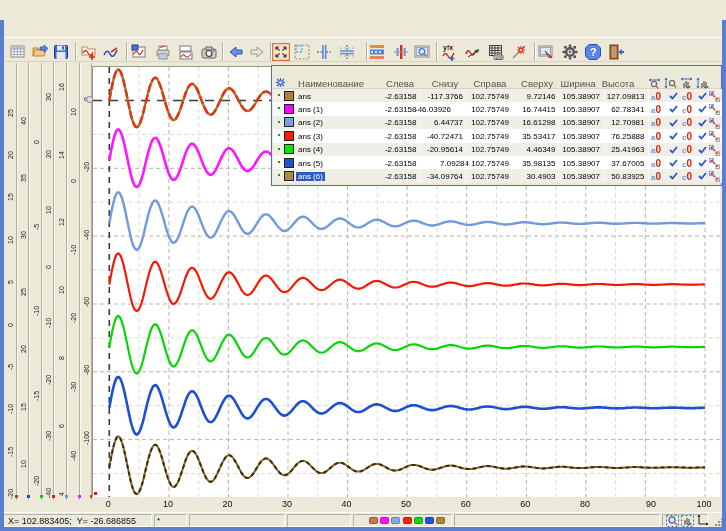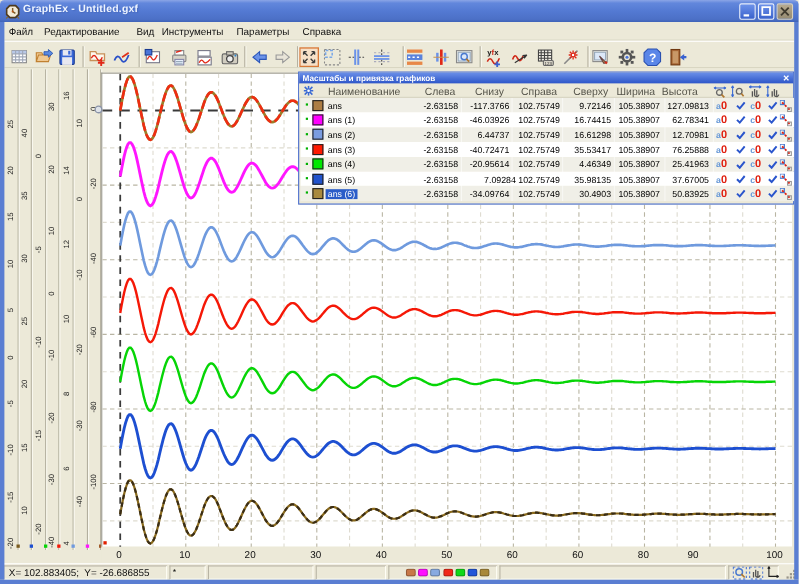"GraphEx - Untitled.gxf" div { html: <div> <svg> <path></path> <path></path> <circle></circle> <path></path> </svg> <span>GraphEx - Untitled.gxf</span> <div><svg> <rect></rect> </svg></div> <div><svg> <rect></rect> </svg></div> <div><svg> <path></path> </svg></div> </div> -> none }
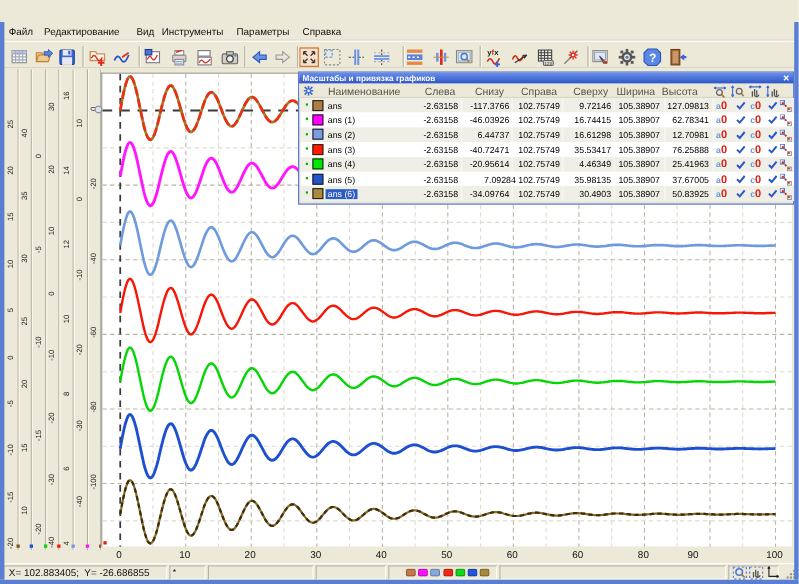"Файл" div { html: <div> <span>Файл</span> <span>Редактирование</span> <span>Вид</span> <span>Инструменты</span> <span>Параметры</span> <span>Справка</span> </div> -> none }
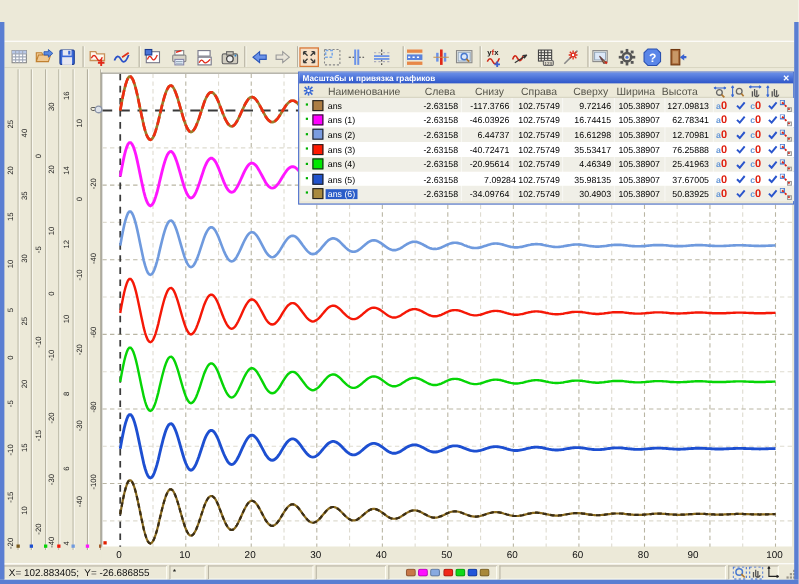"Масштабы и привязка графиков" div { html: <div> <span>Масштабы и привязка графиков</span> <span>✕</span> </div> -> none }
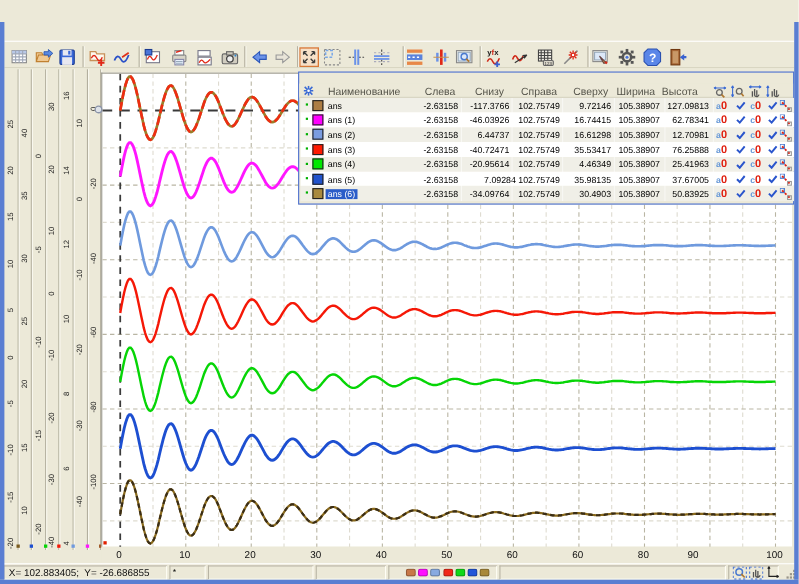"-46.03926" span.v { right: 259px -> 271px }
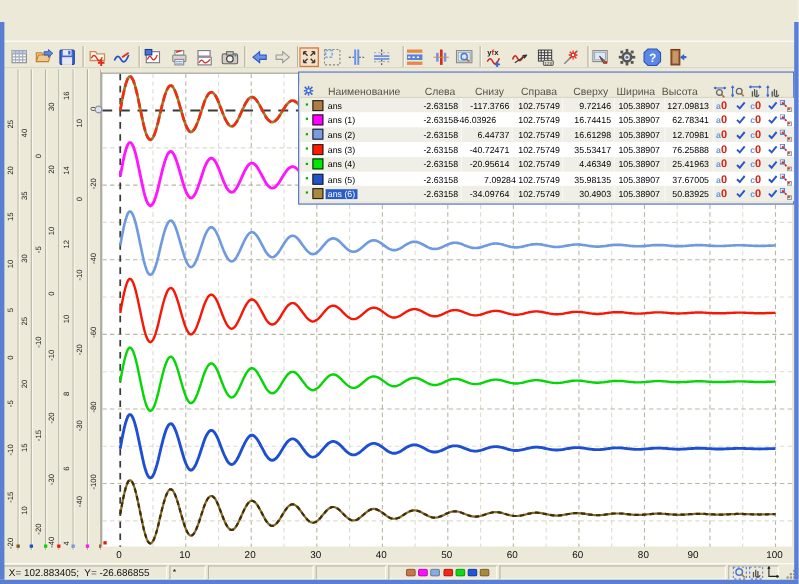"90" span.xl { left: 538px -> 559px }
